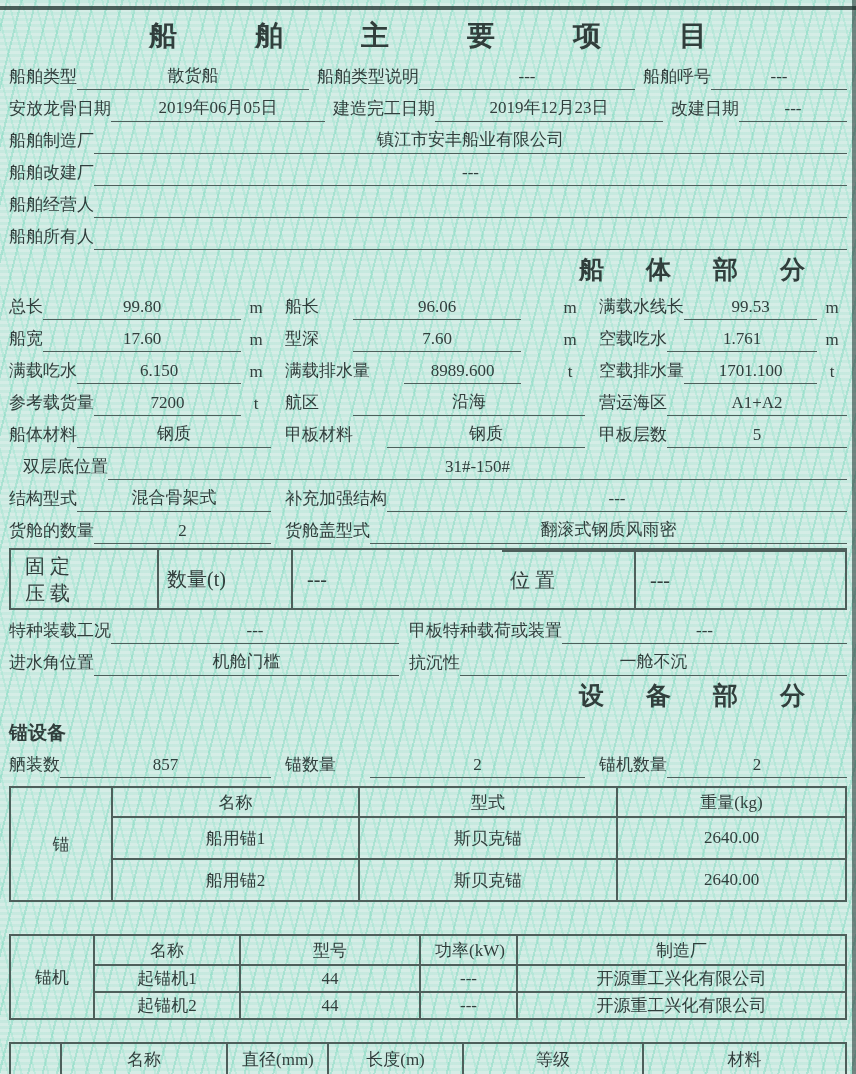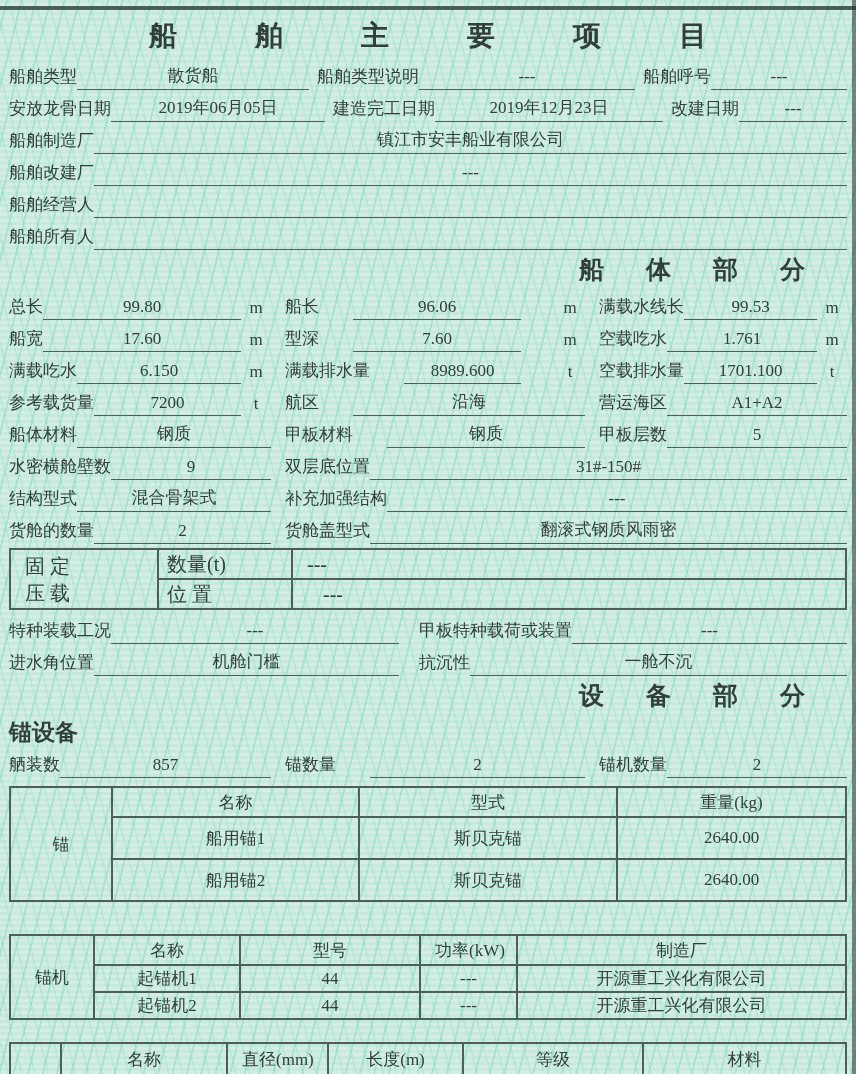"水密横舱壁数" div.fld { html: <div> <span>水密横舱壁数</span> <span>9</span> </div> -> none }
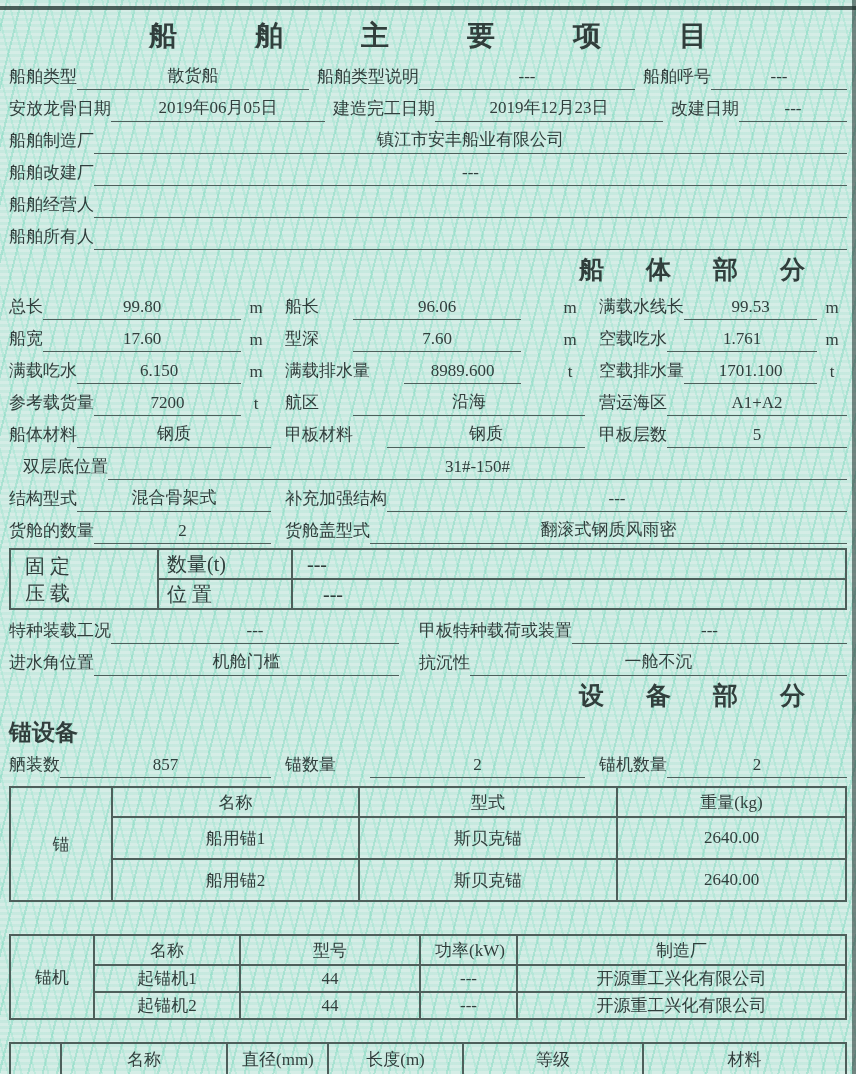"数量(t)" .bbox-main { flex-direction: column -> row }
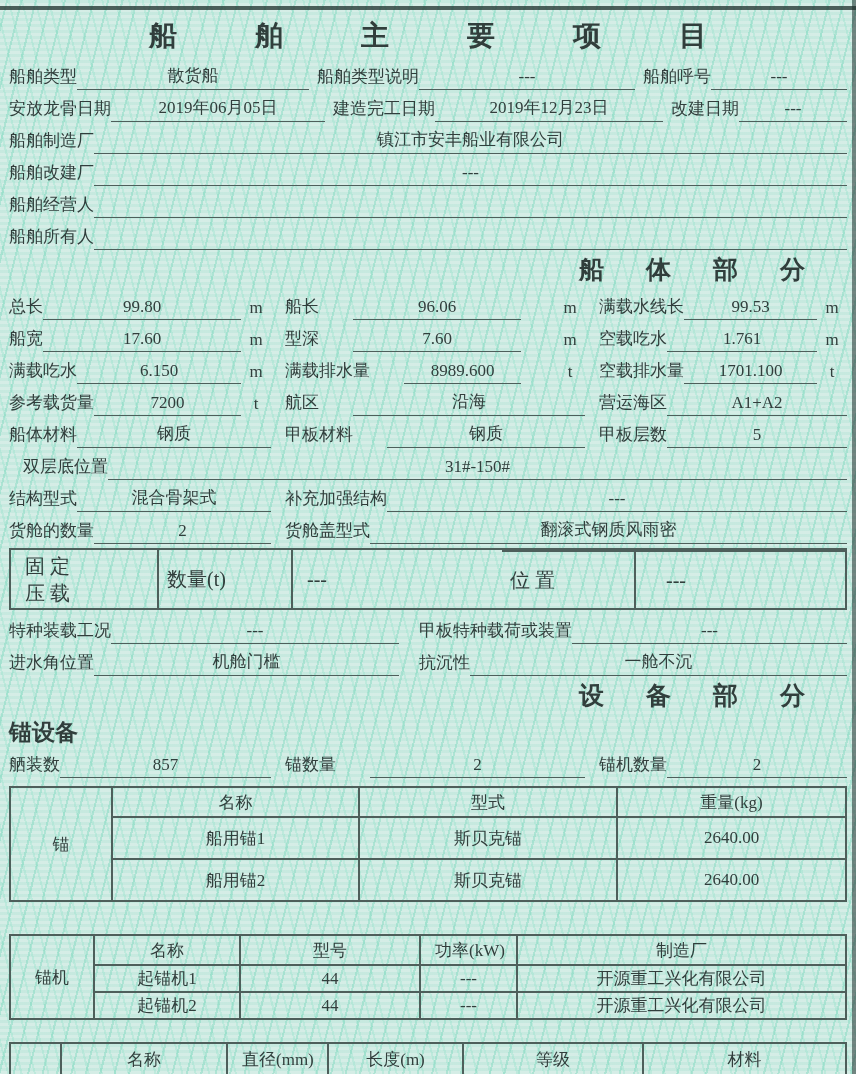"位 置" .bbox-row + .bbox-row { gap: 16px -> none }
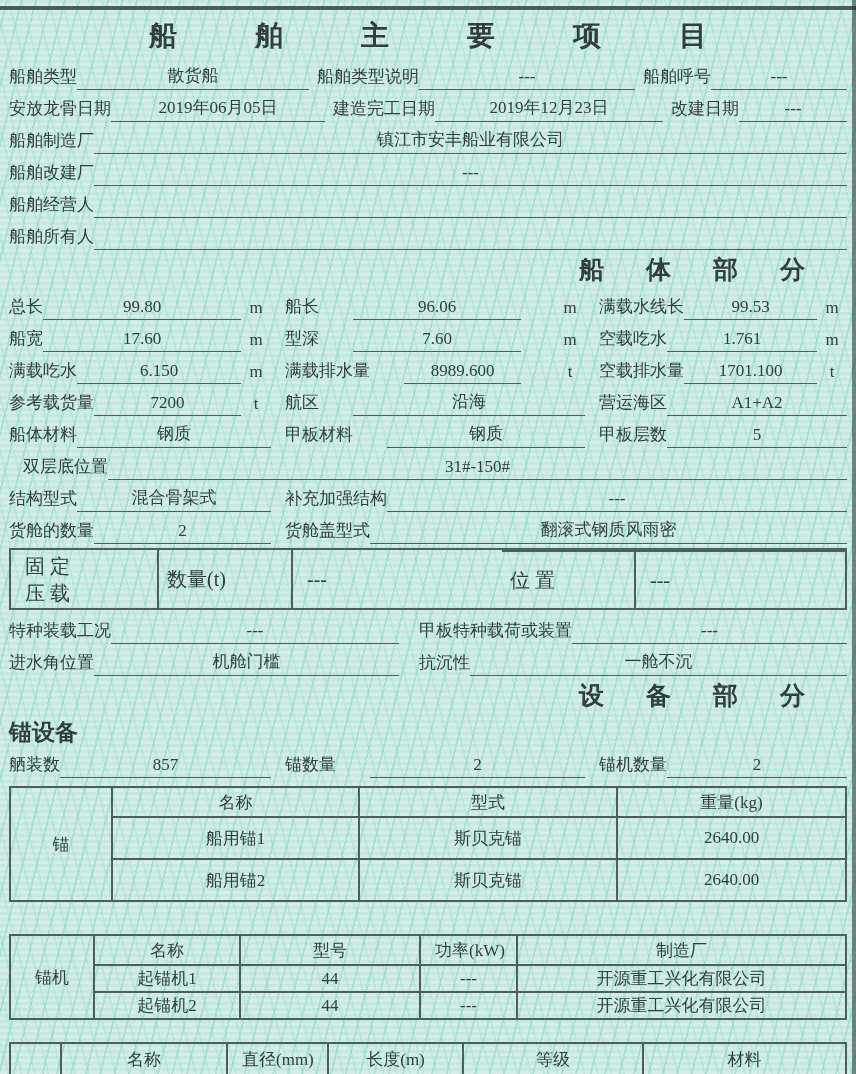"甲板特种载荷或装置" .s2 { margin-left: 20px -> 10px }
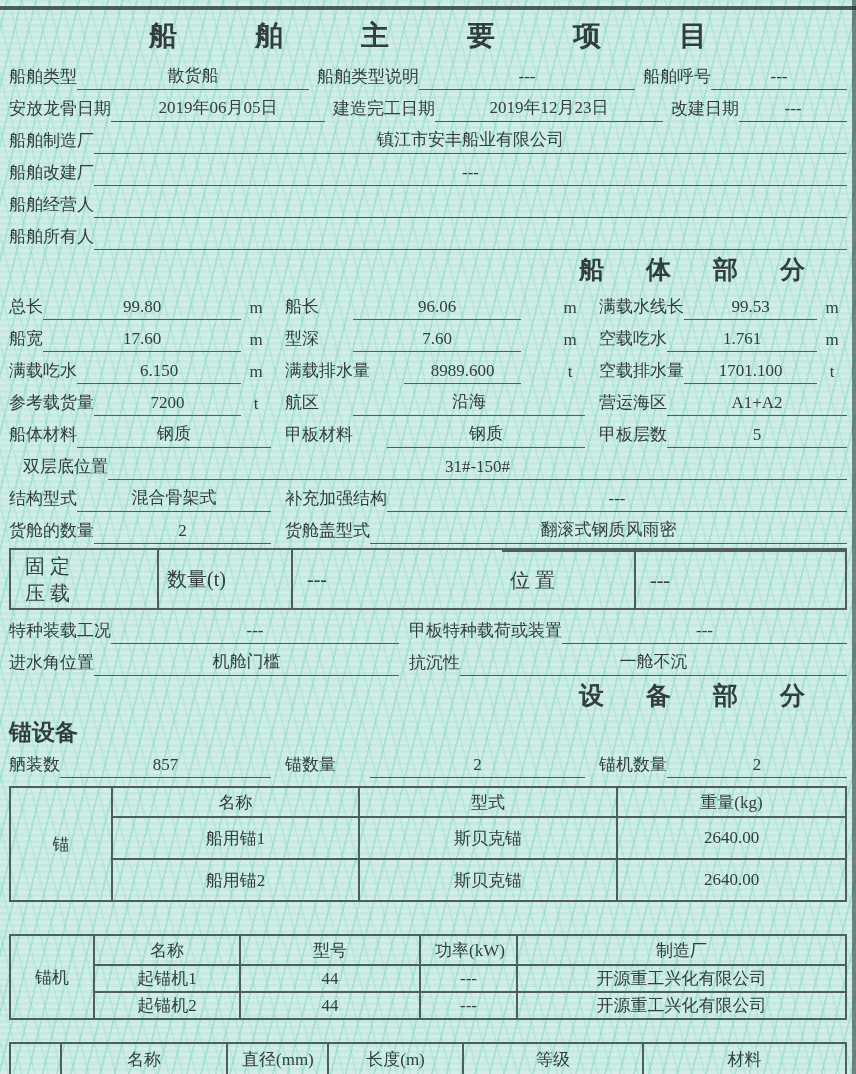"锚设备" .anchor-heading { font-size: 23px -> 19px }
